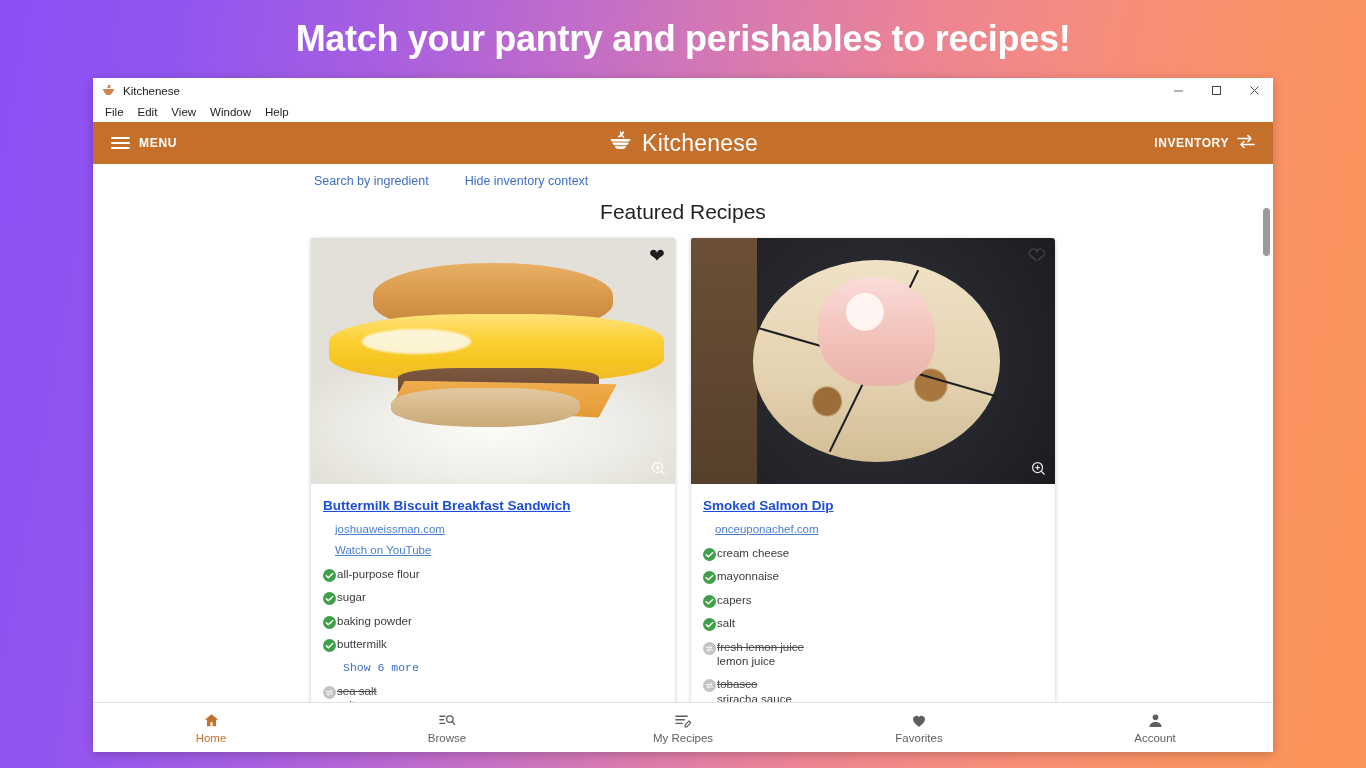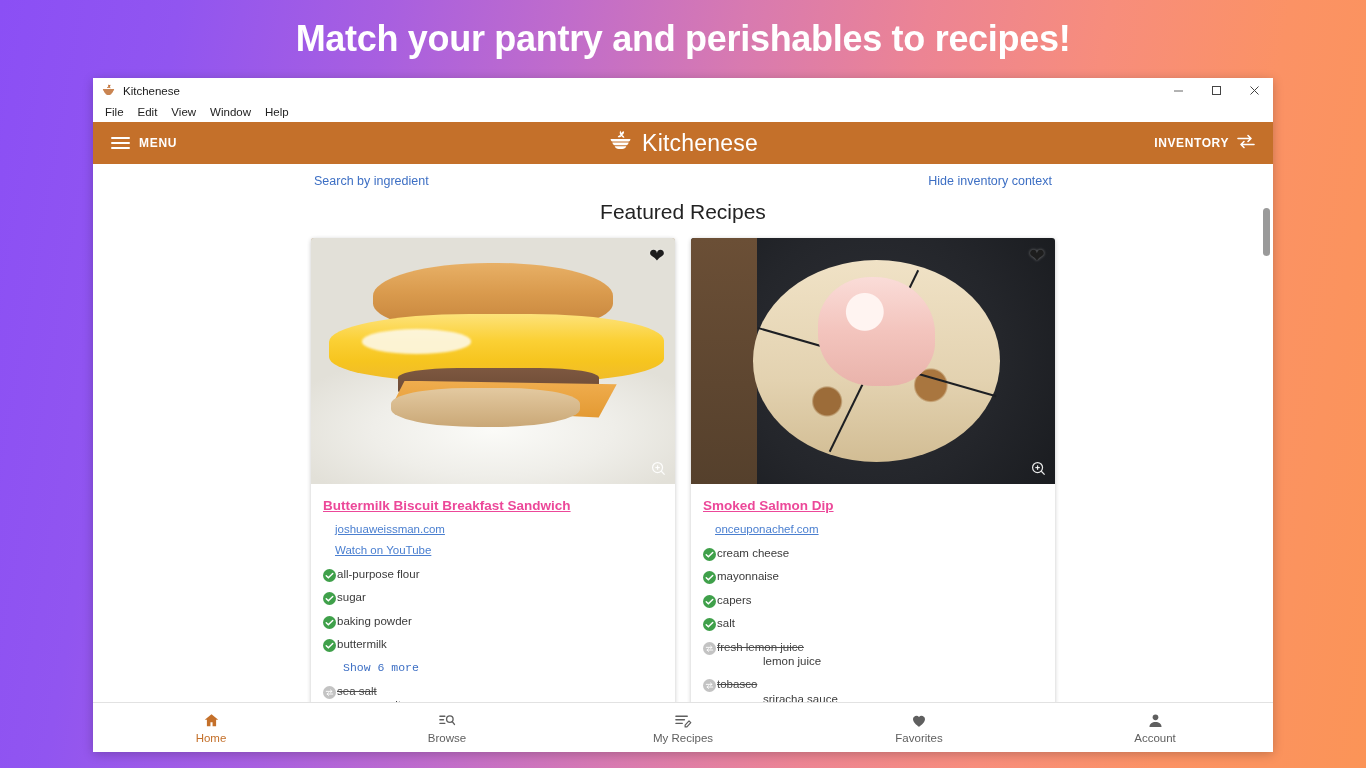"Search by ingredient" .util-row { gap: none -> 36px; justify-content: space-between -> flex-start }
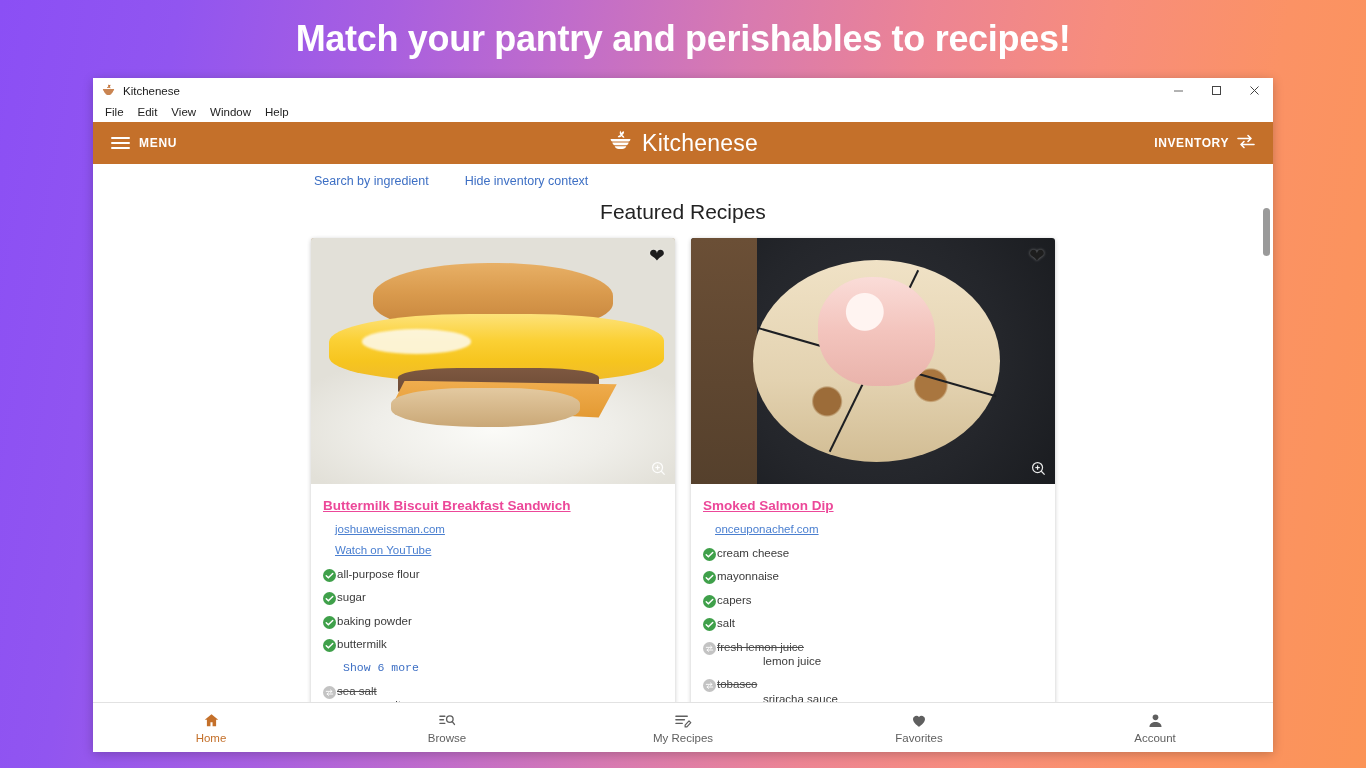"Buttermilk Biscuit Breakfast Sandwich" .recipe-title { color: #ec4899 -> #1d4ed8 }
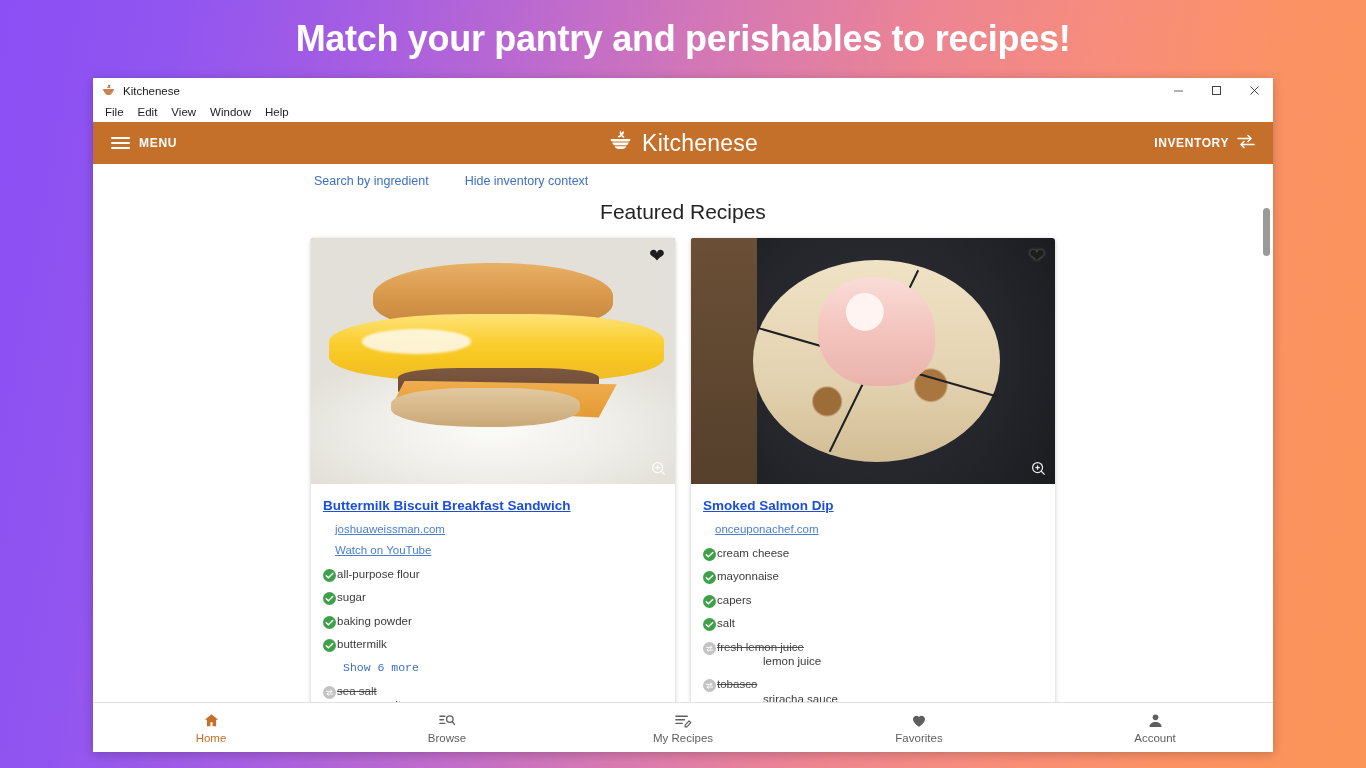"lemon juice" .ing-sub .repl { margin-left: 46px -> none }
